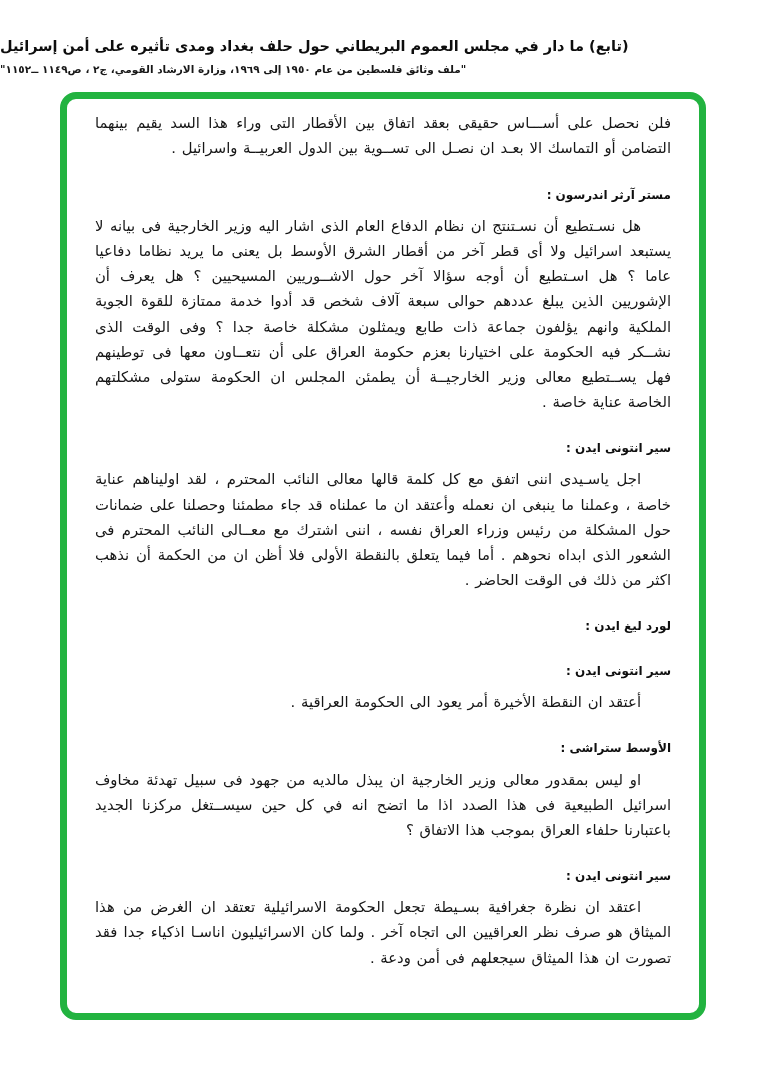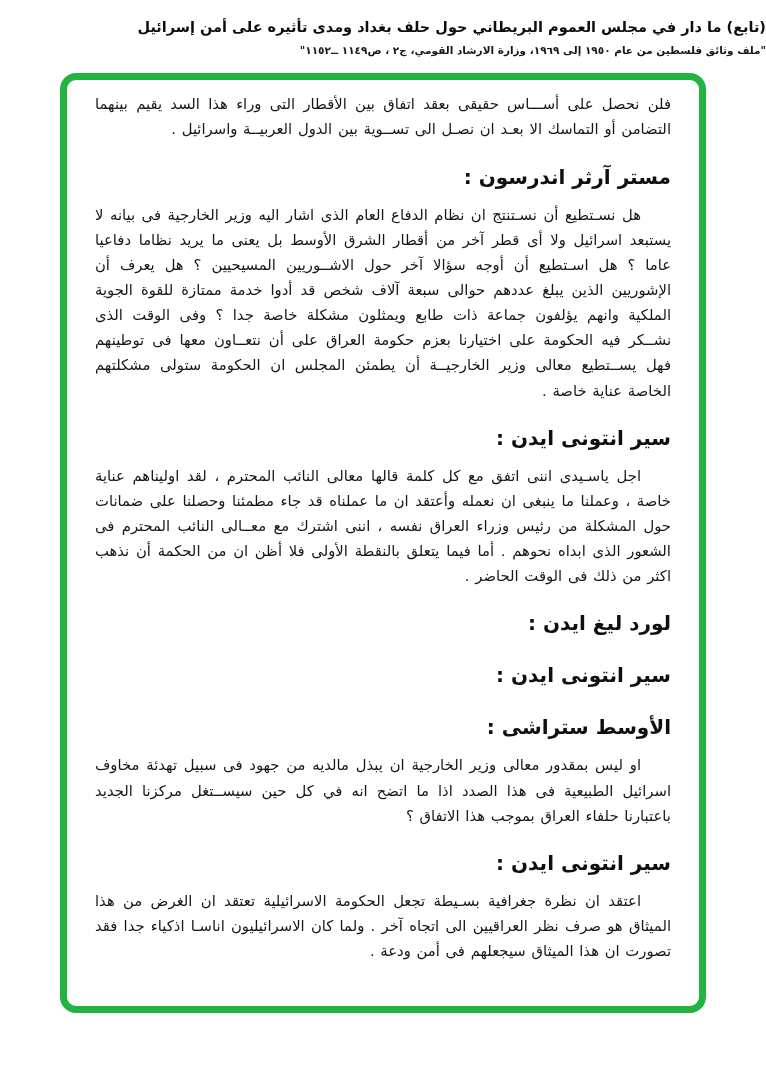"(تابع) ما دار في مجلس" .page-header { padding-top: 17px -> 36px; text-align: right -> left }
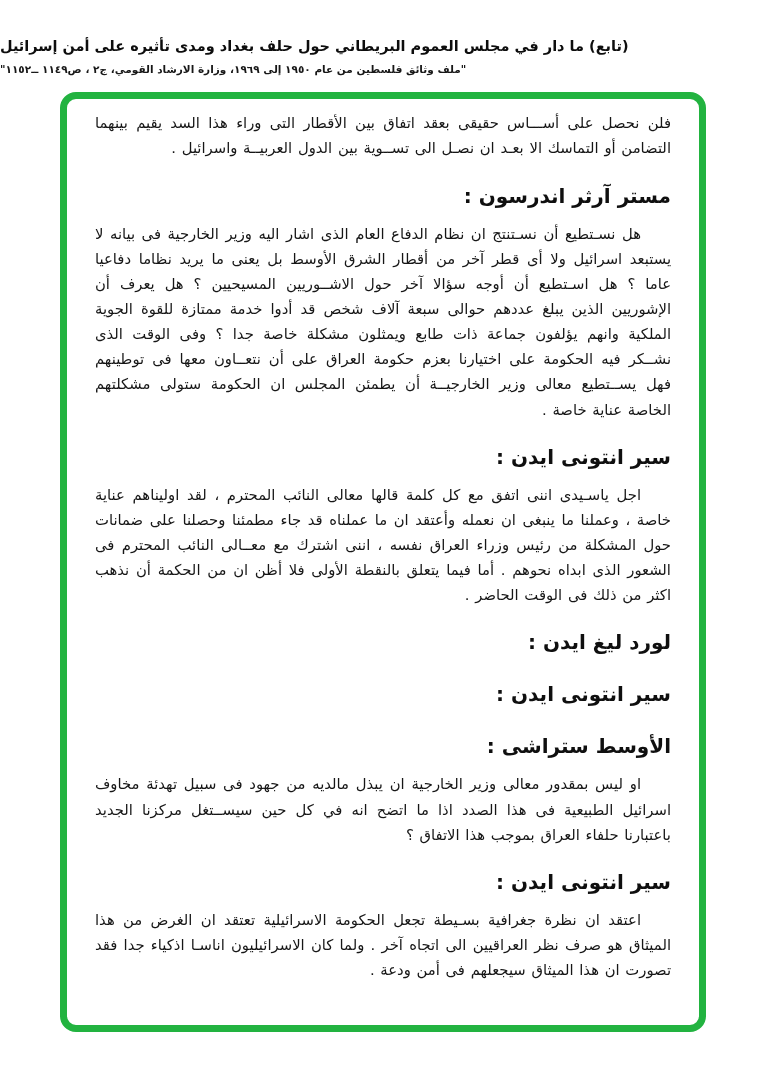"مستر آرثر اندرسون :" .doc h3 { font-size: 20px -> 12px; margin: 18px 0 8px 0 -> 24px 0 8px 0 }
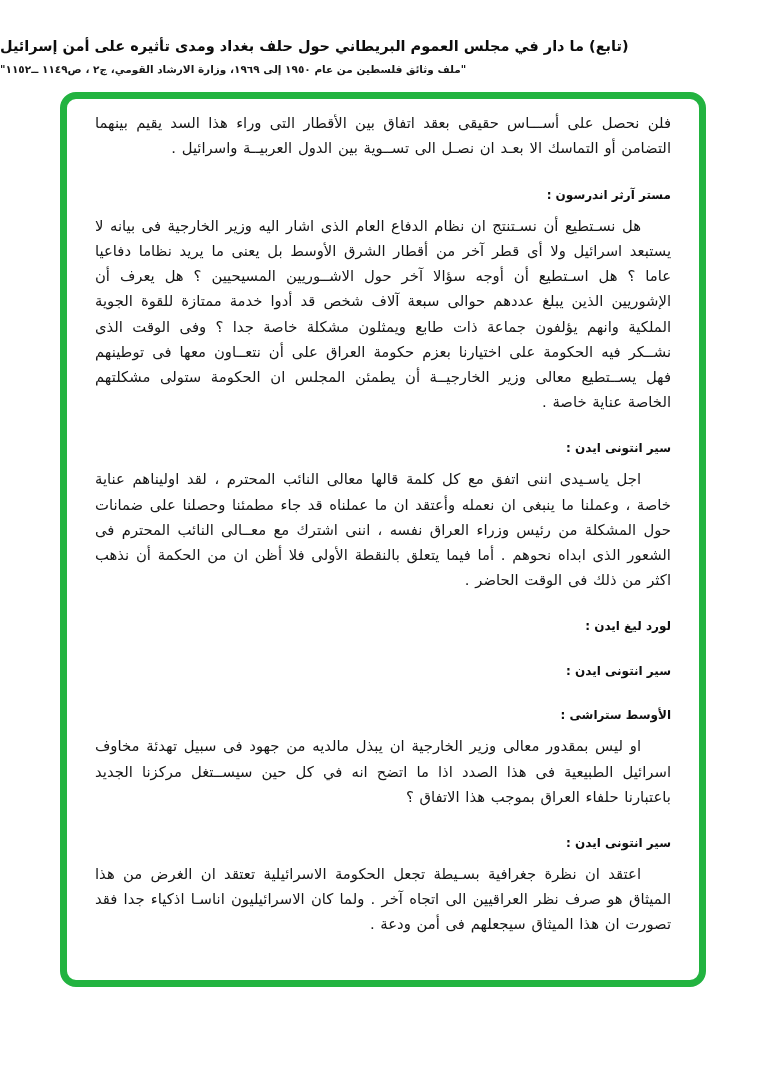"أعتقد ان النقطة الأخيرة أمر" p { html: none -> <p>أعتقد ان النقطة الأخيرة أمر يعود الى الحكومة العراقية .</p> }
